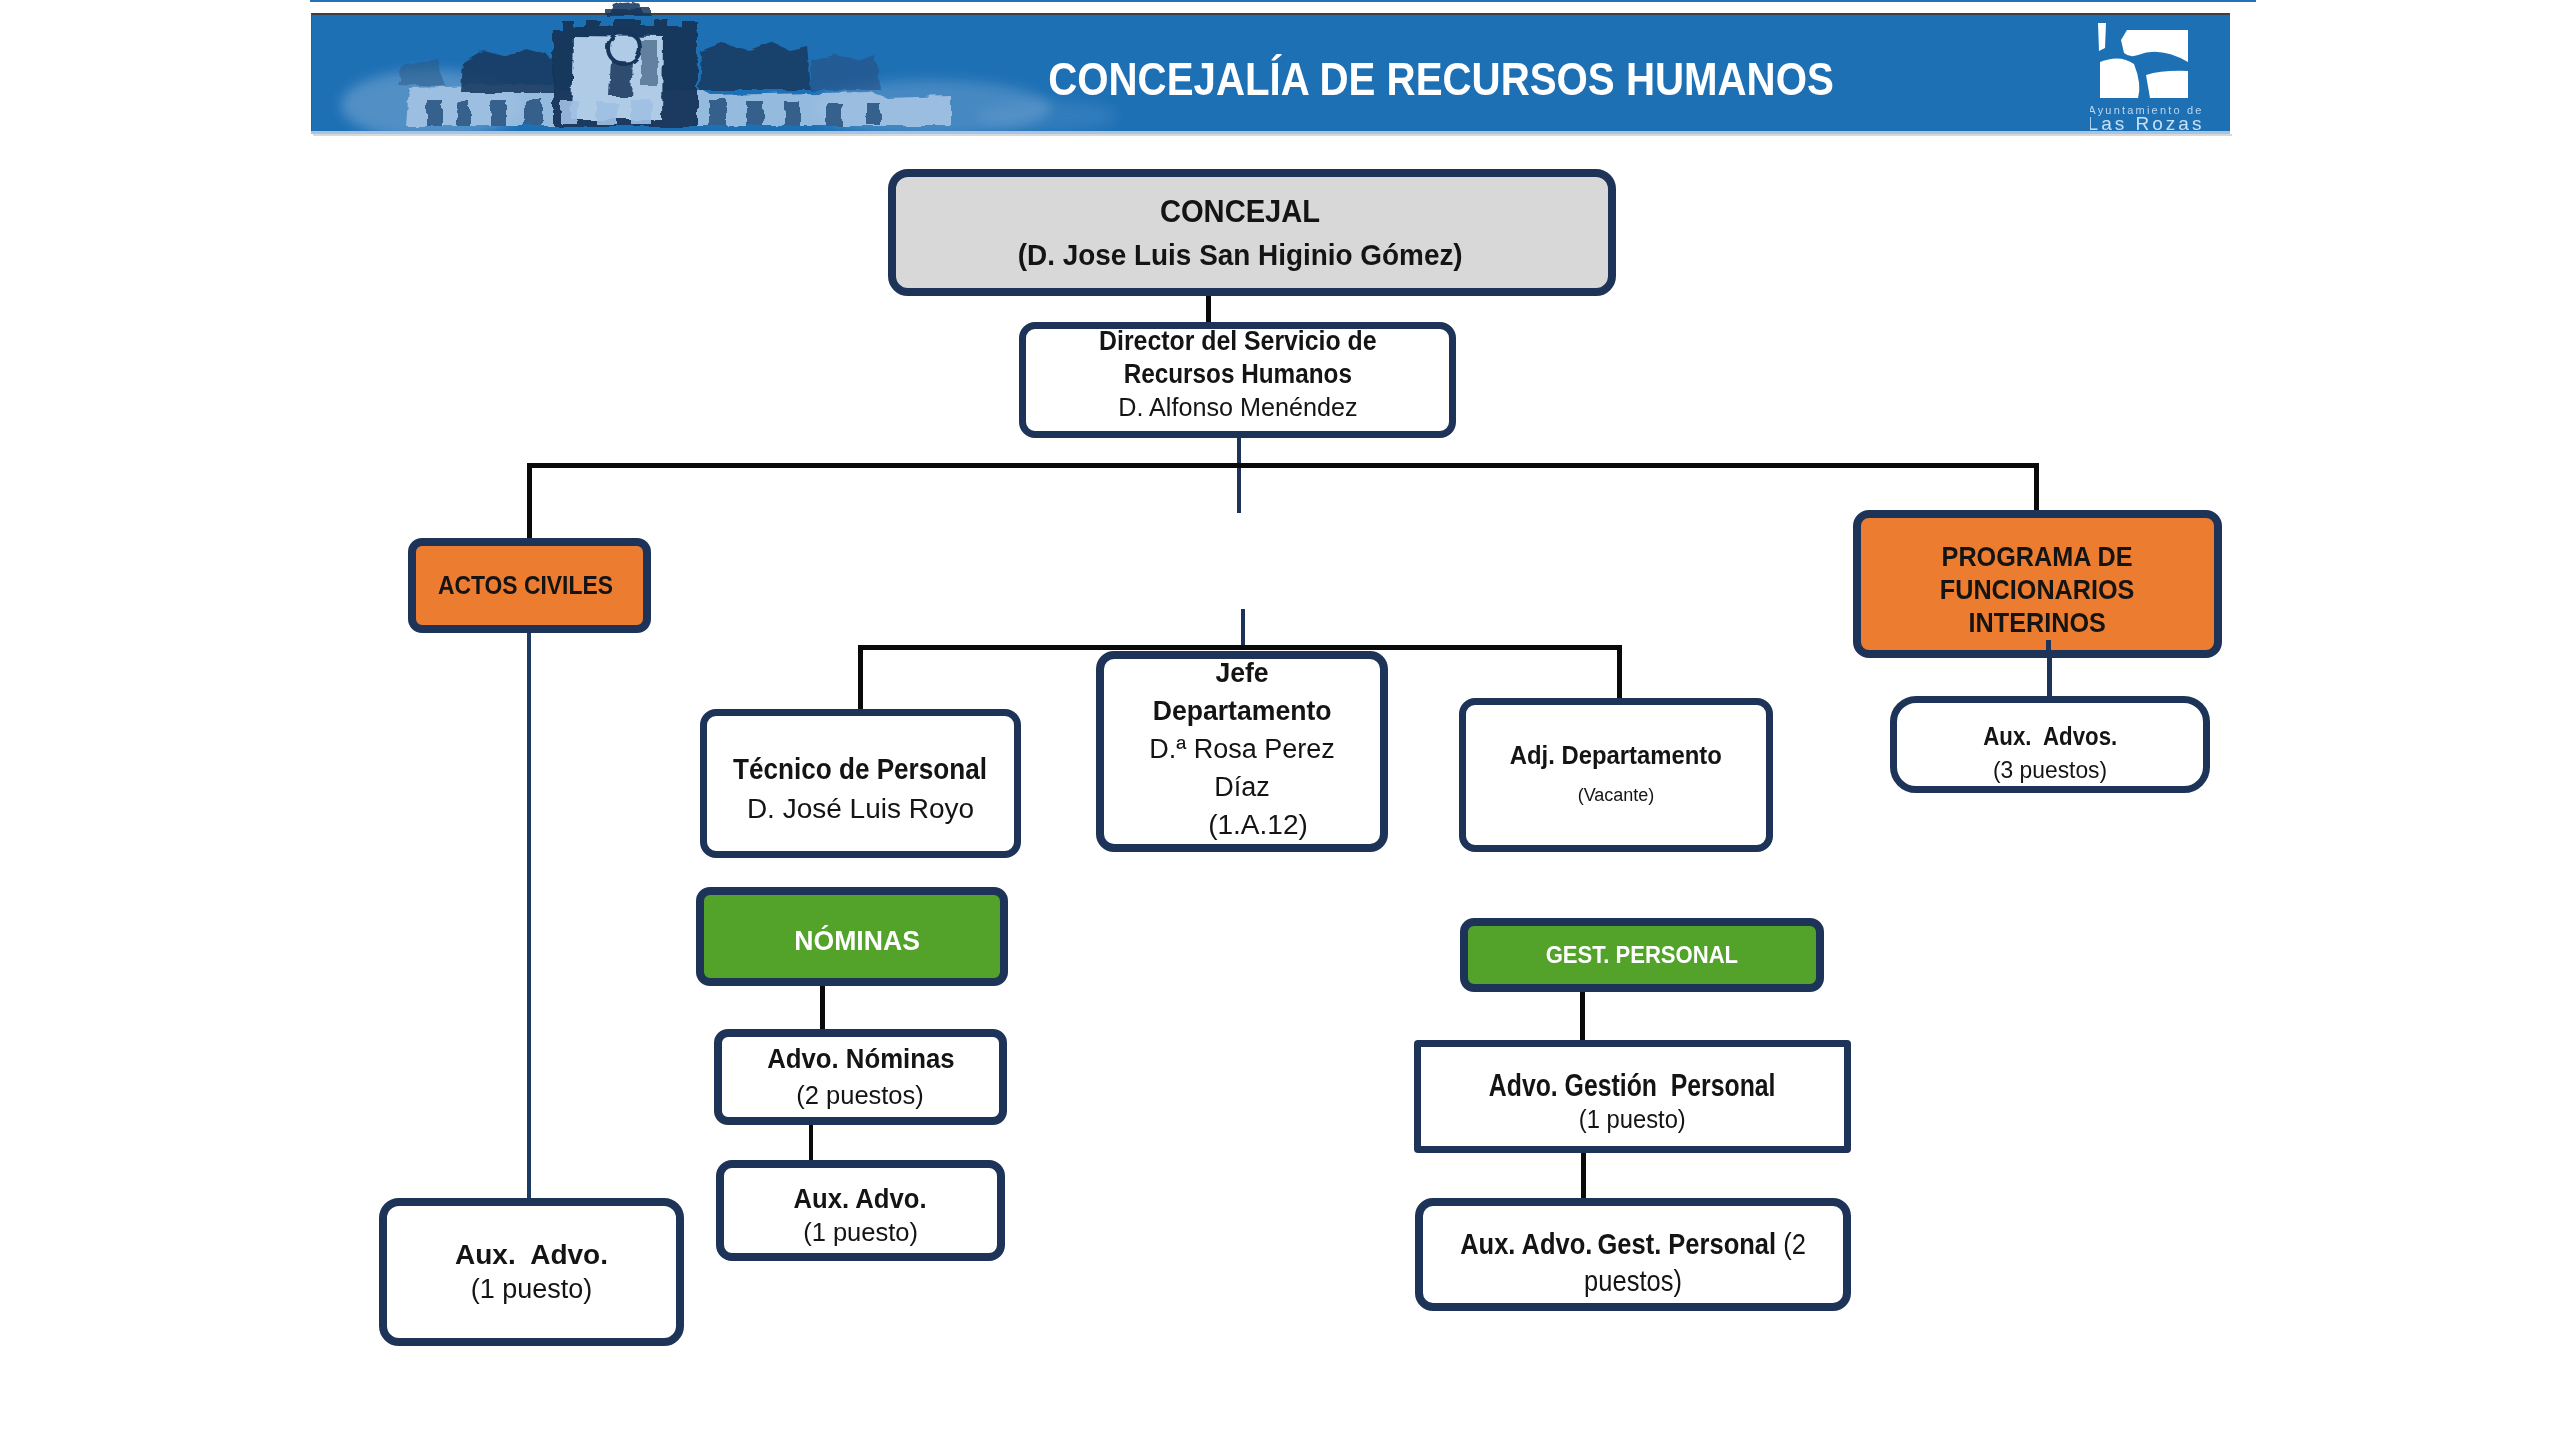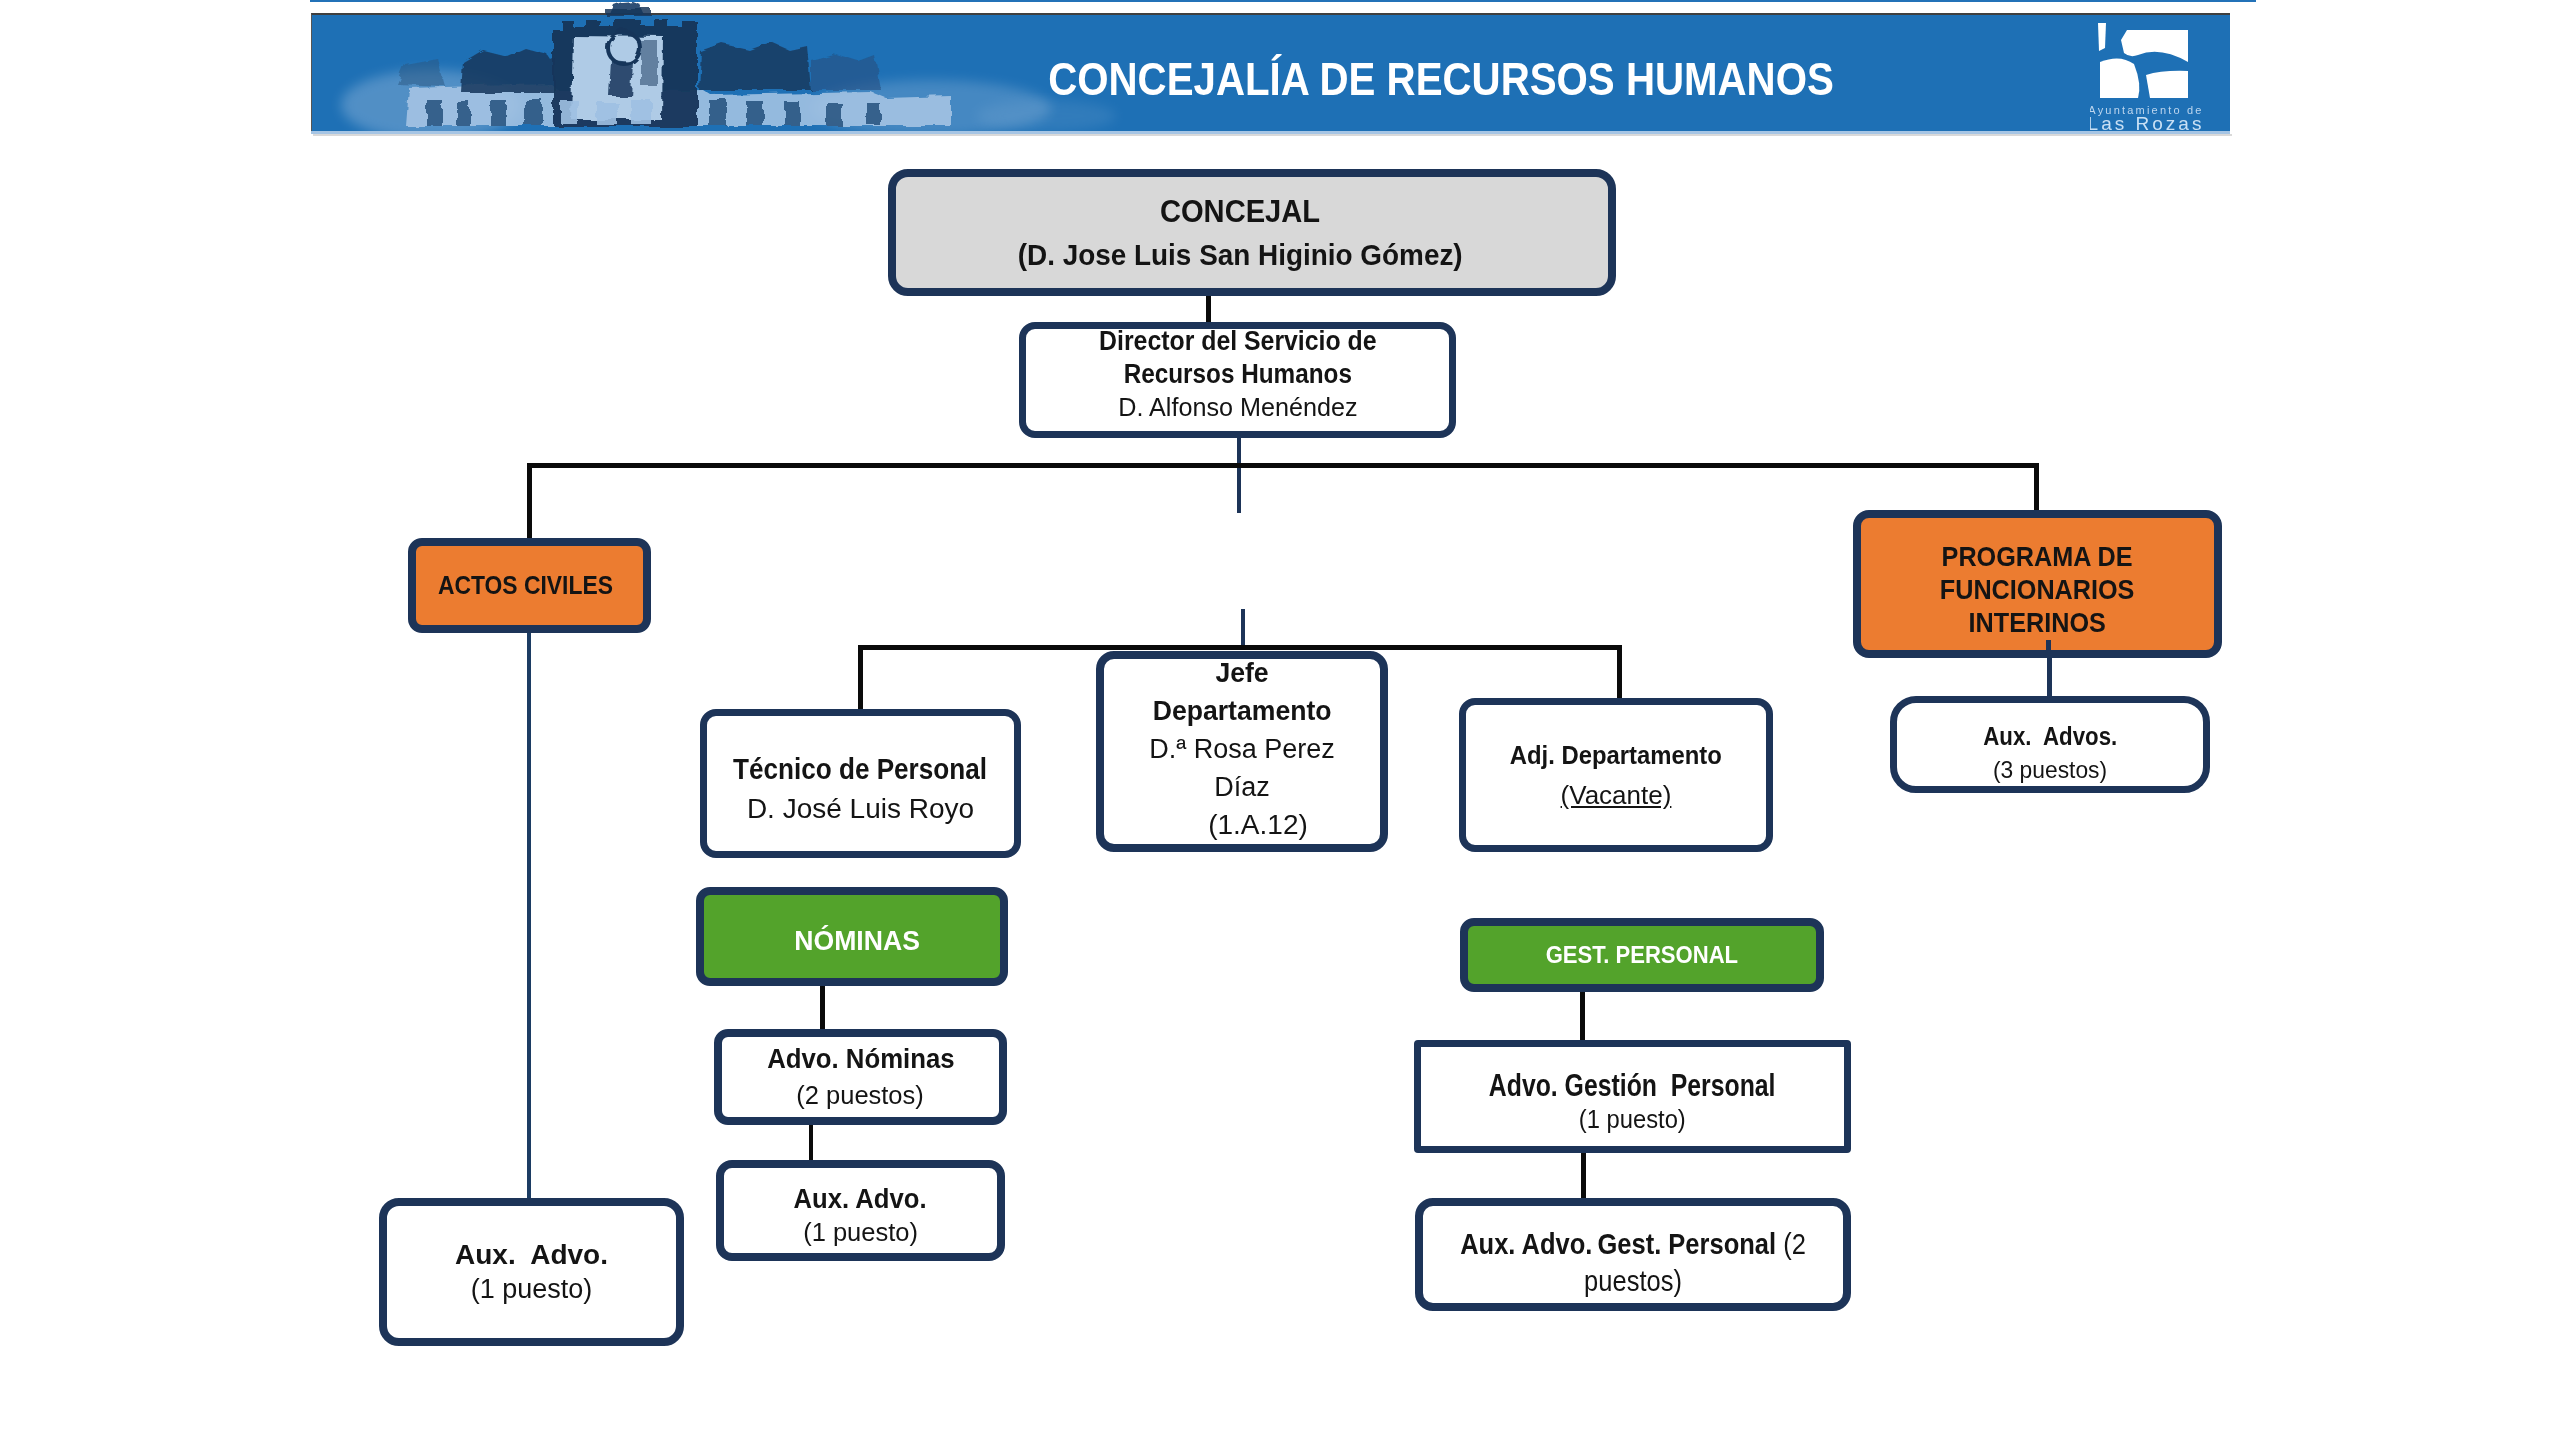"(Vacante)" div { font-size: 26px -> 18px; text-decoration: underline -> none }
